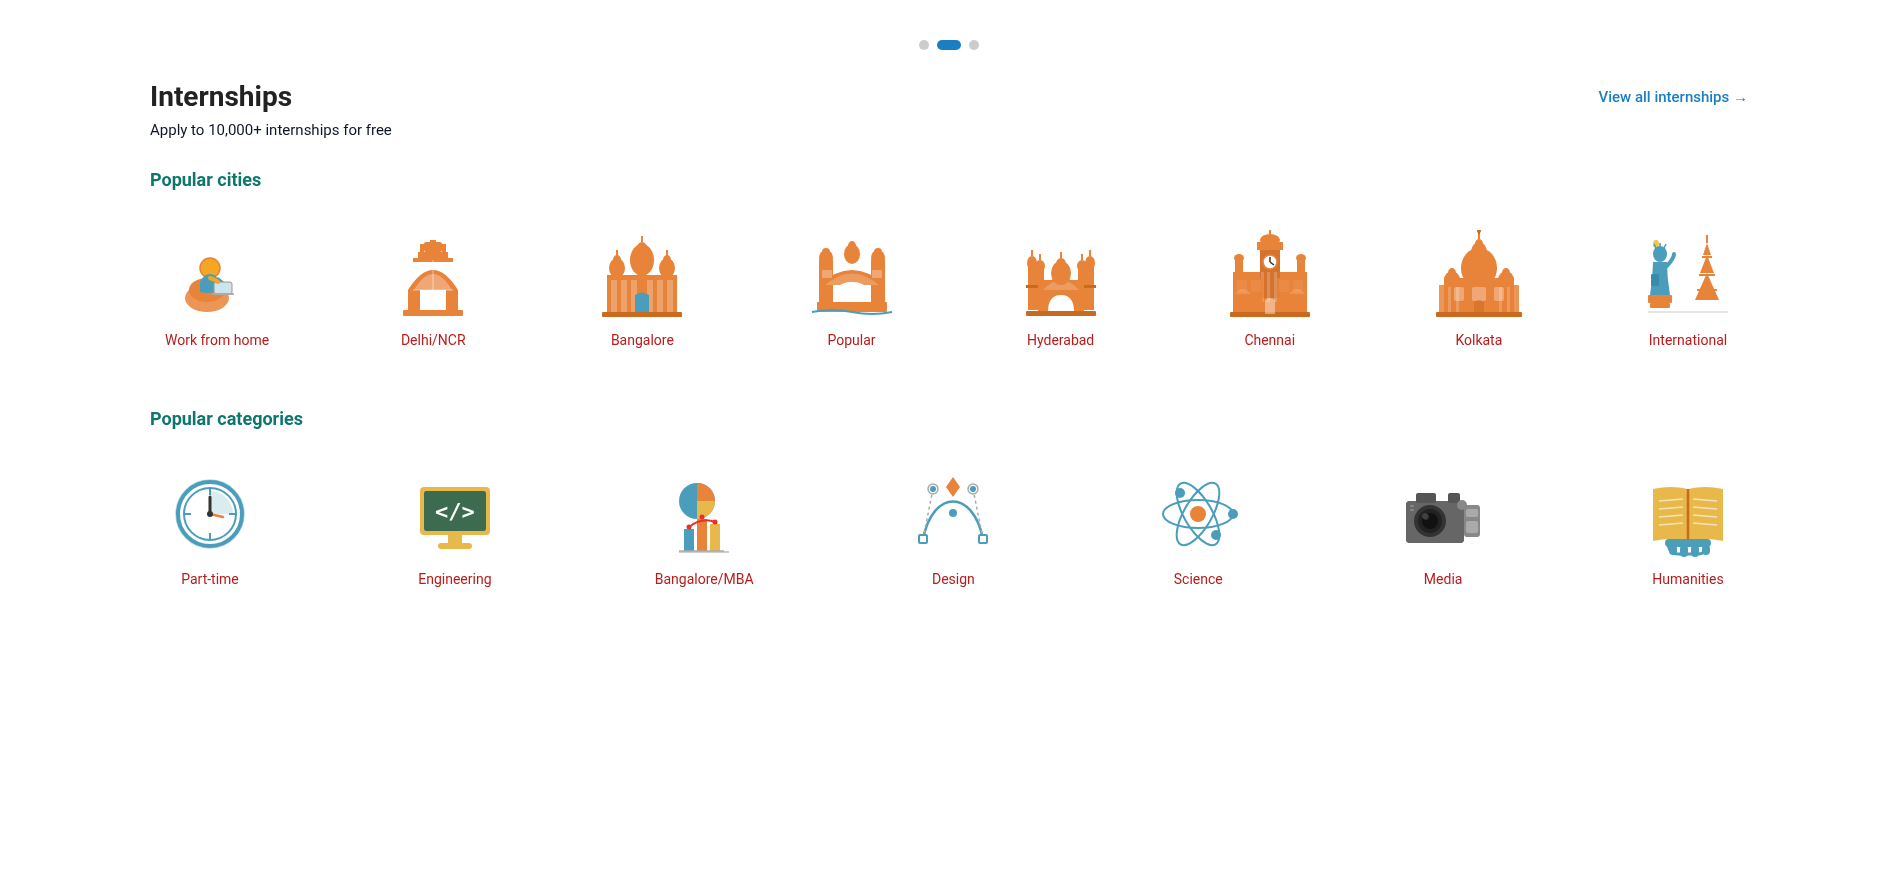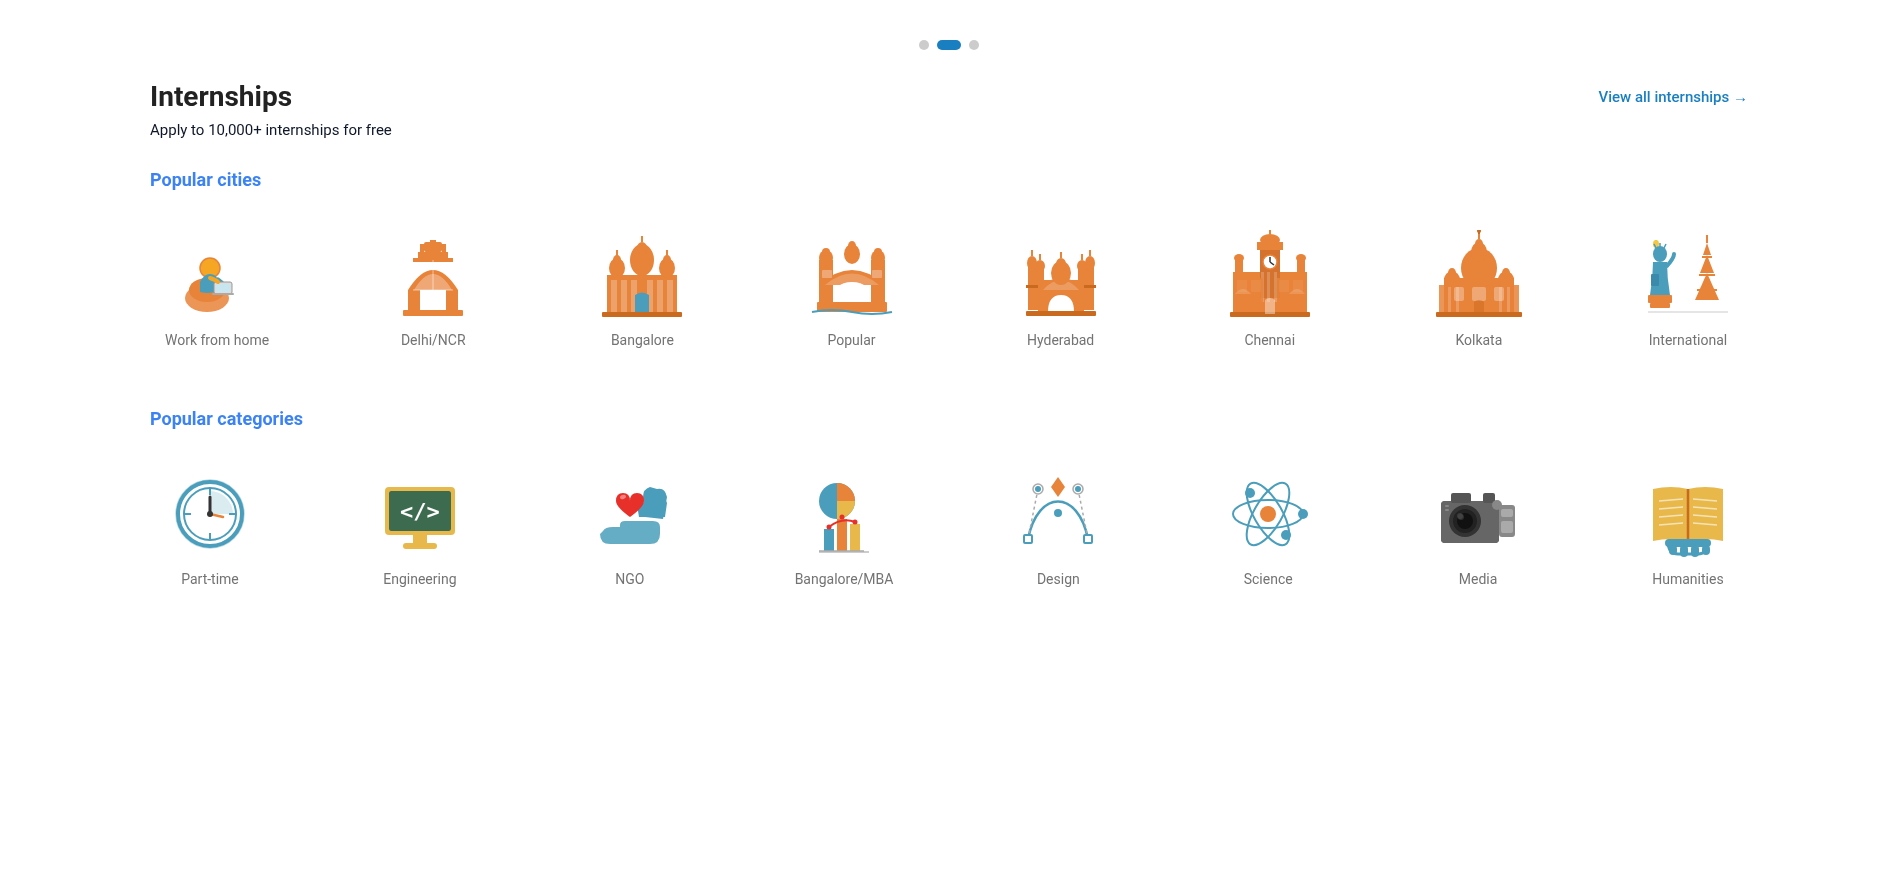"Popular cities" .section-title { color: #3b82f6 -> #0f766e }
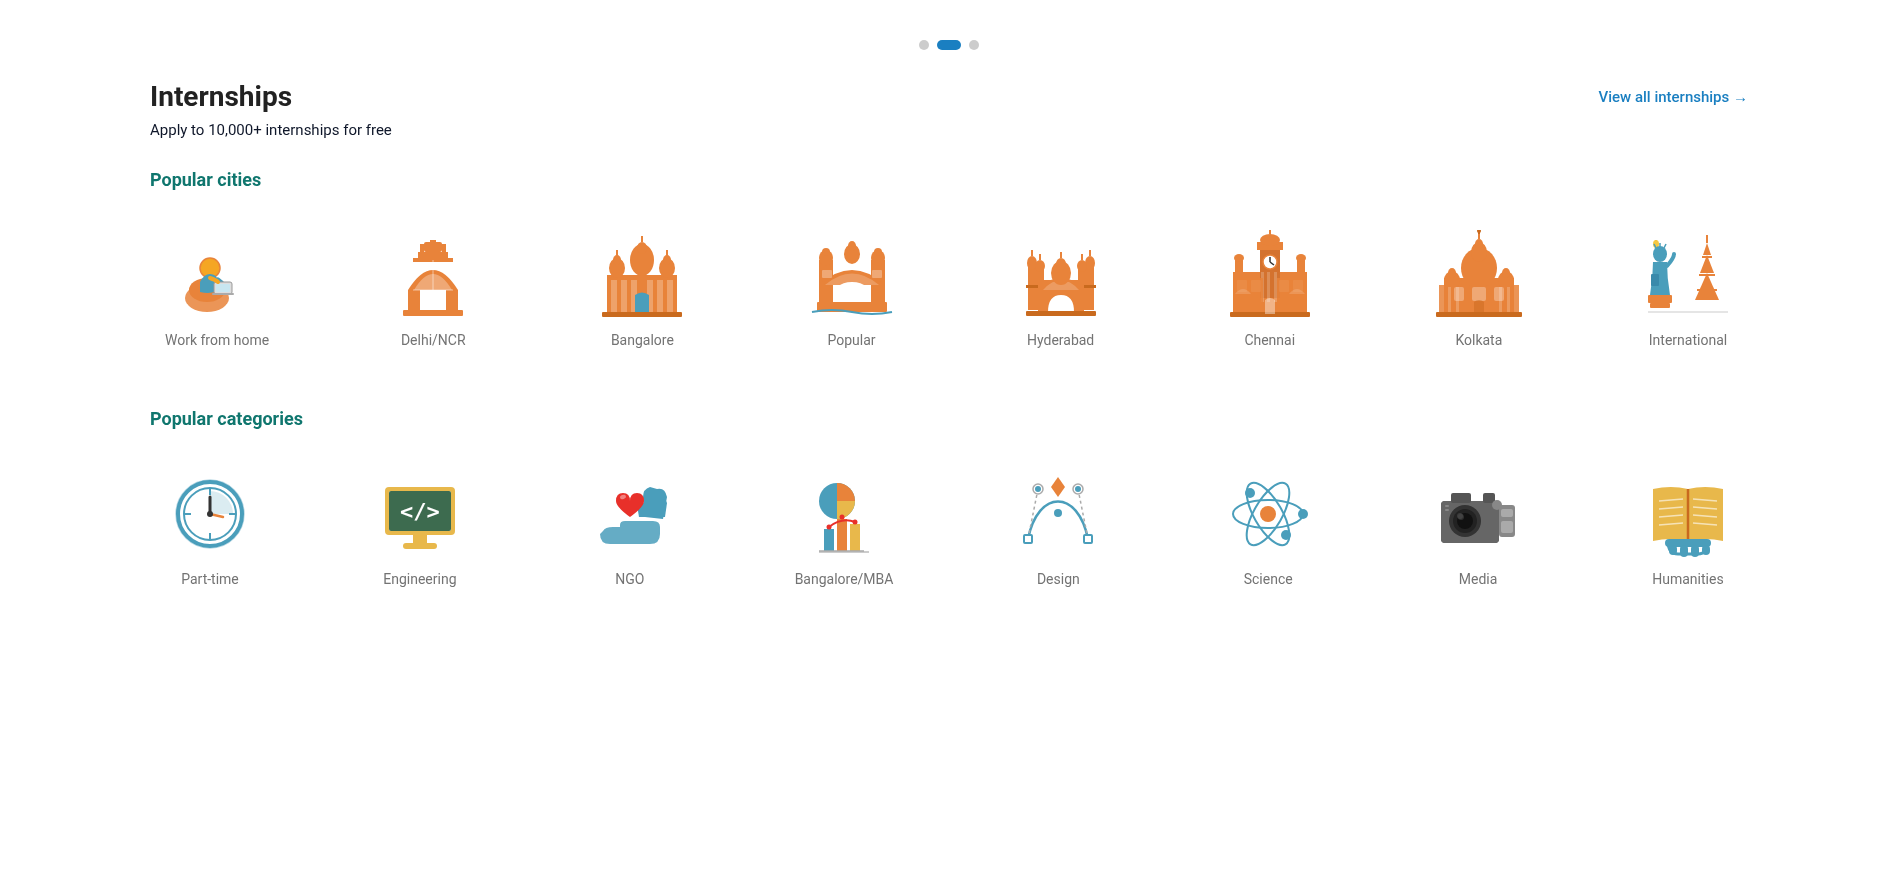"Work from home" .city-label, .category-label { color: #737373 -> #b91c1c }
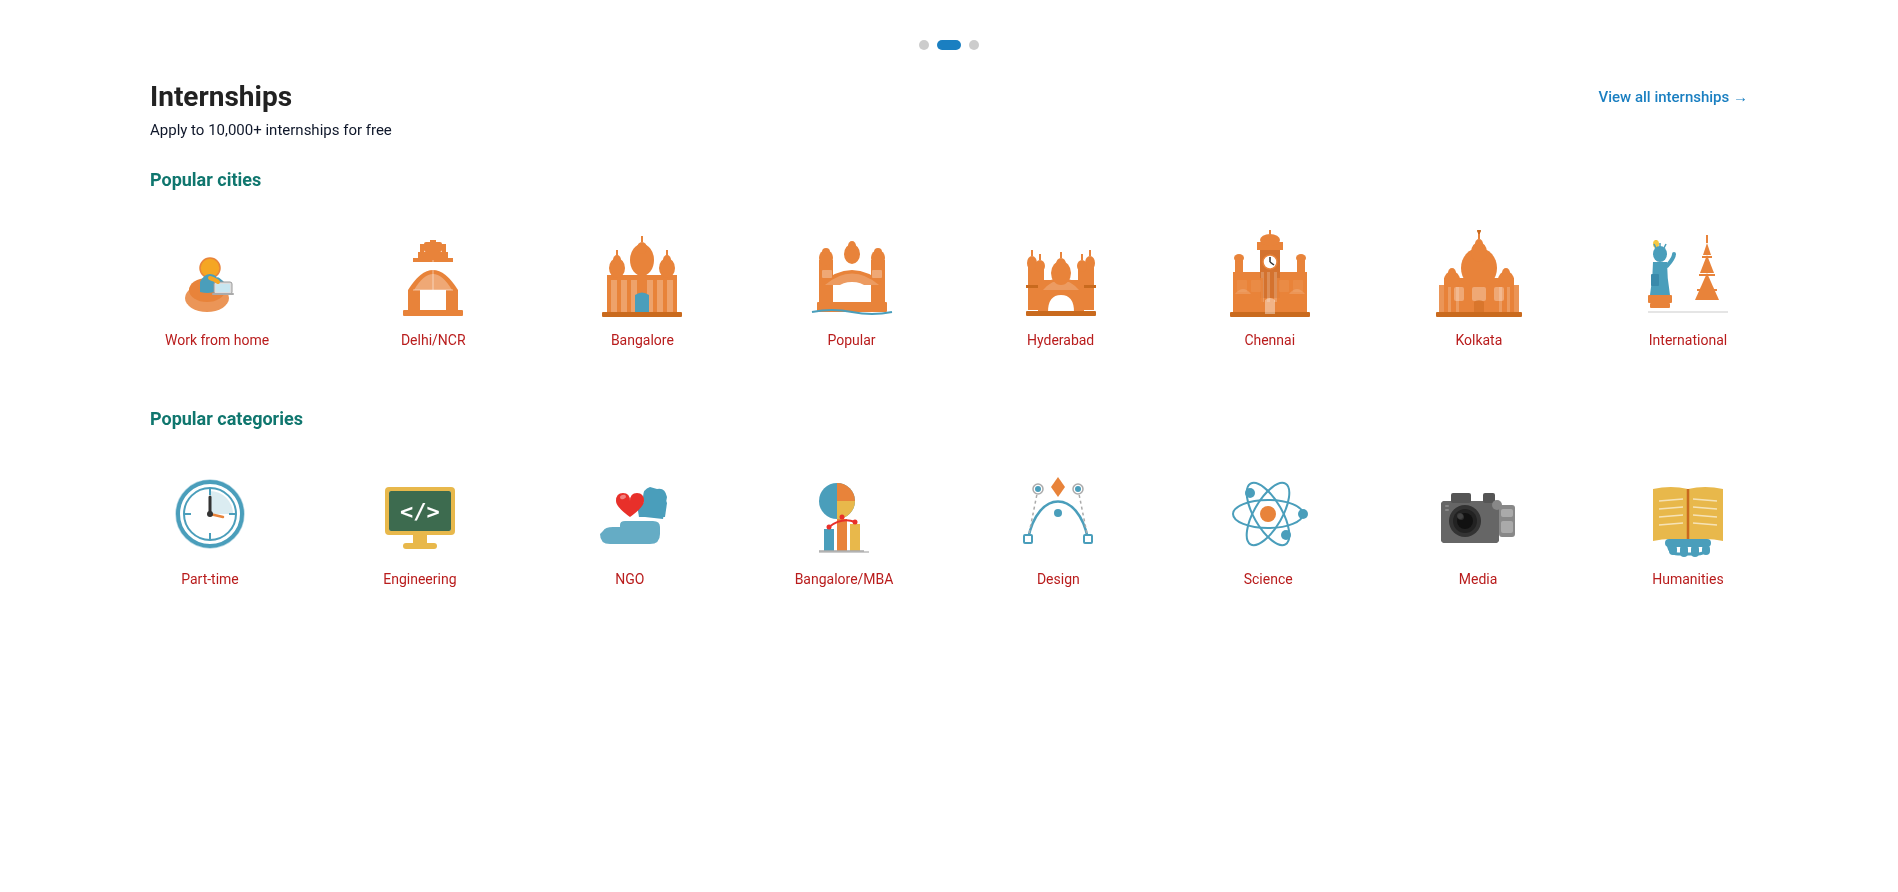"NGO" div.category-item { html: <div> <div> <svg> <path></path> <path></path> <path></path> <path></path> <path></path> <ellipse></ellipse> </svg> </div> <span>NGO</span> </div> -> none }
